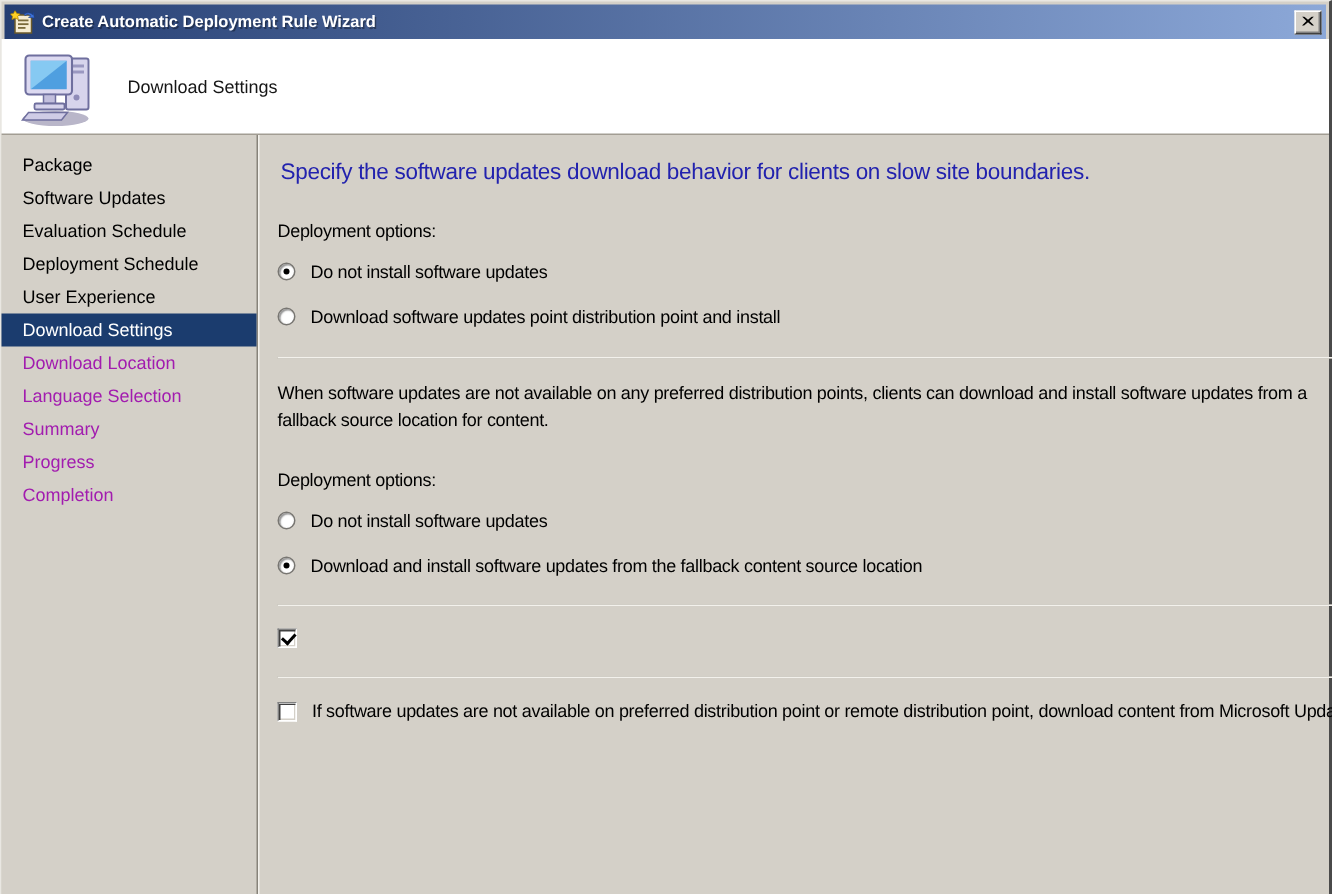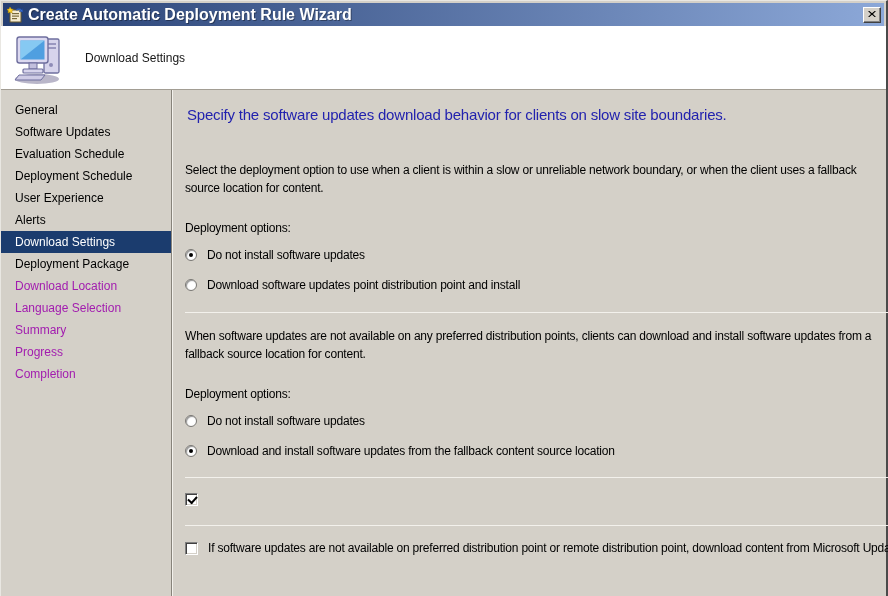"Create Automatic Deployment Rule Wizard" .titlebar .ttext { font-size: 16px -> 11px }
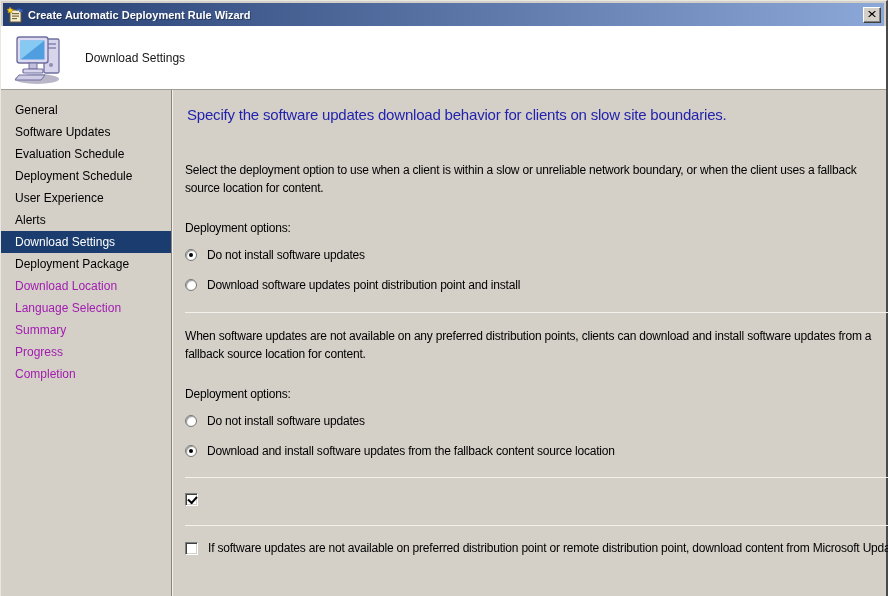"General" div.side-item { text: General -> Package }
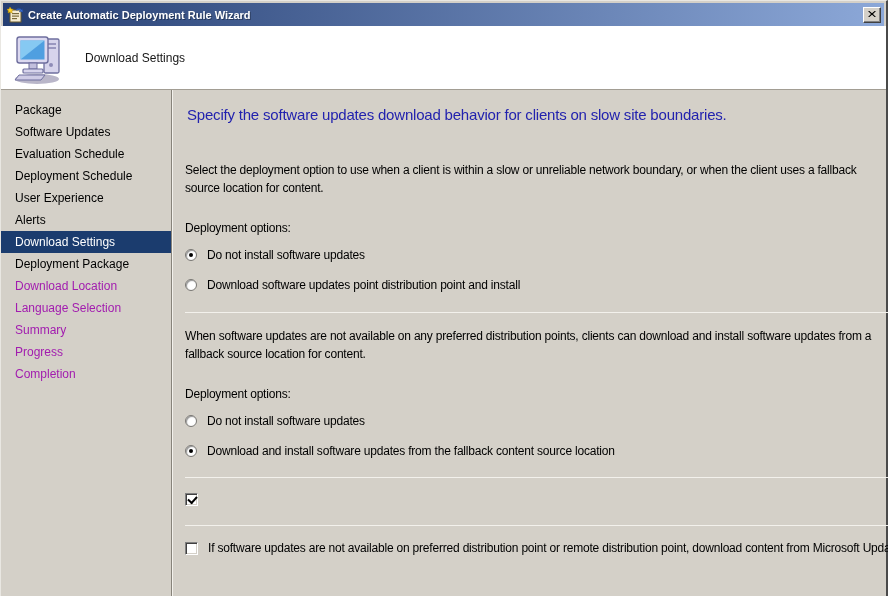"Select the deployment option to" div.intro { html: <div>Select the deployment option to use when a client is within a slow or unreliable network boundary, or when the client uses a fallback source location for content.</div> -> none }
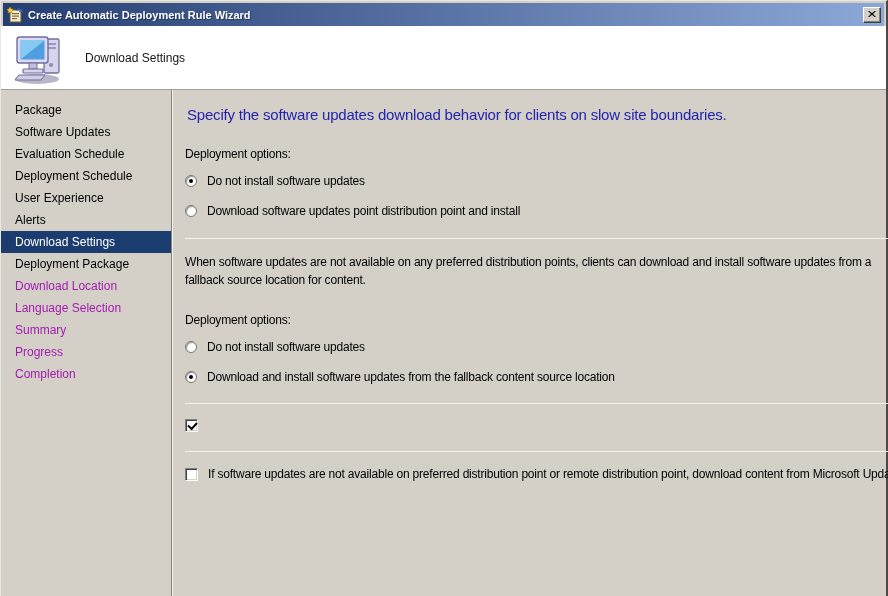"Alerts" div.side-item { html: <div>Alerts</div> -> none }
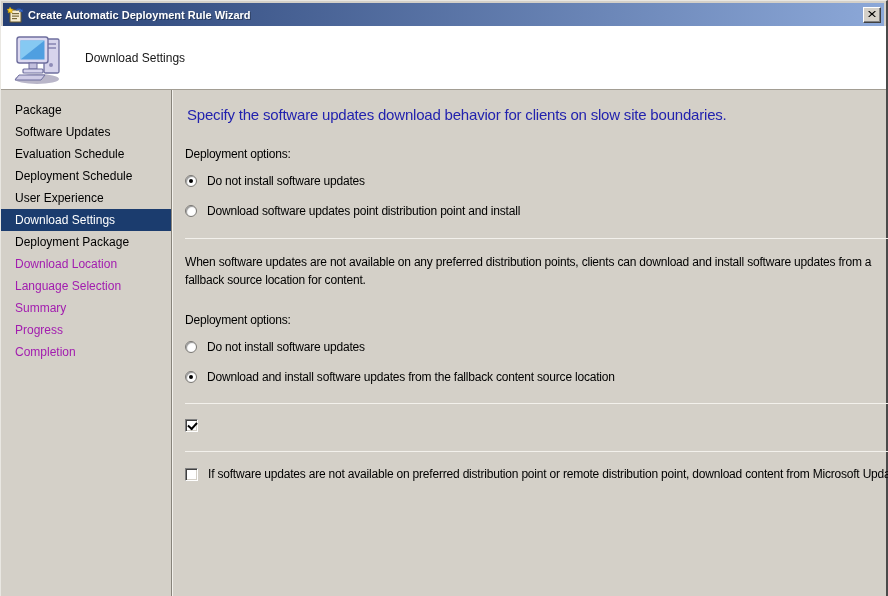"Deployment Package" div.side-item { html: <div>Deployment Package</div> -> none }
